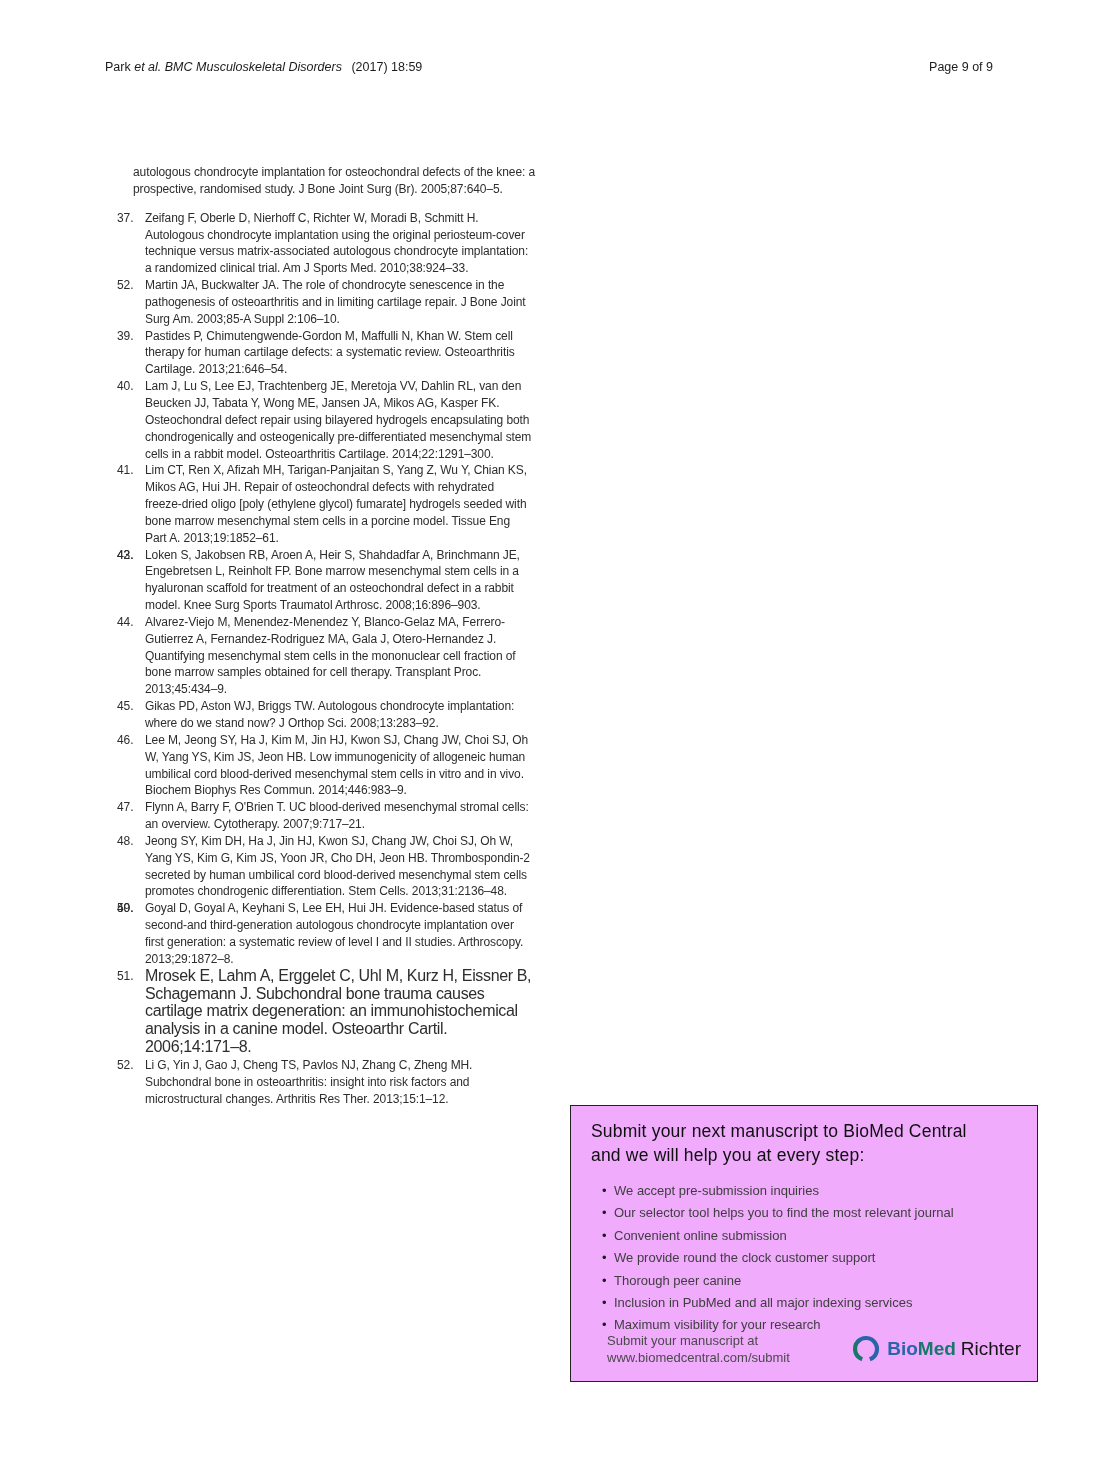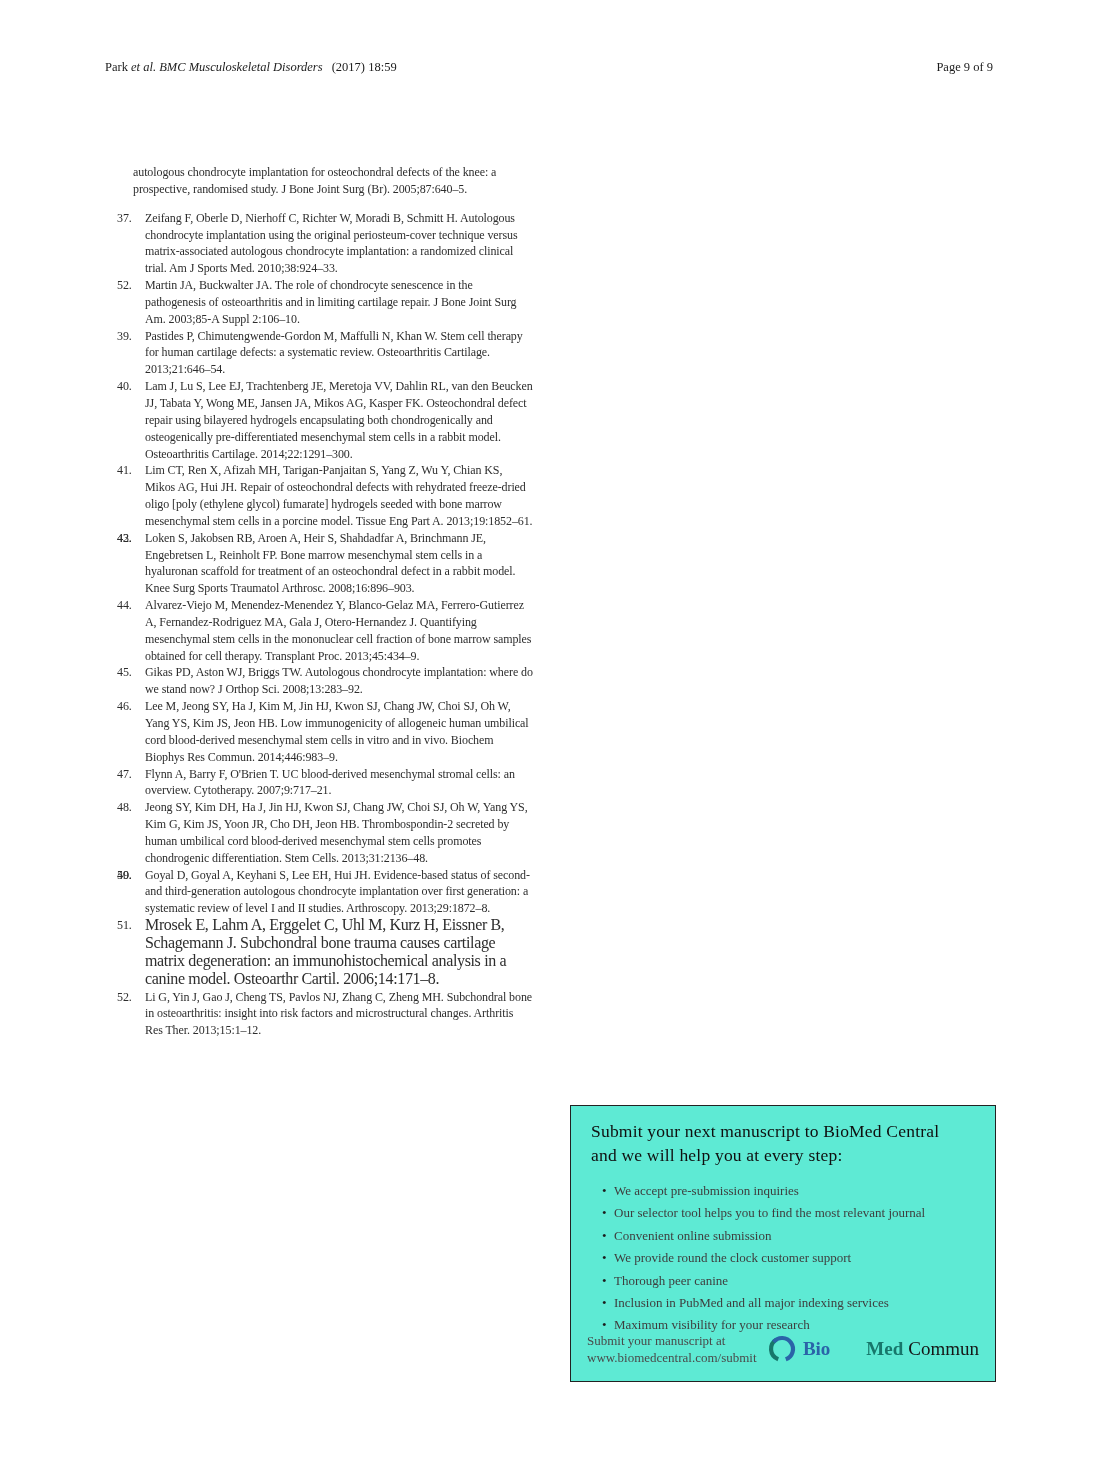"Park et al. BMC Musculoskeletal" .page { font-family: Liberation Serif, serif -> Liberation Sans, sans-serif }
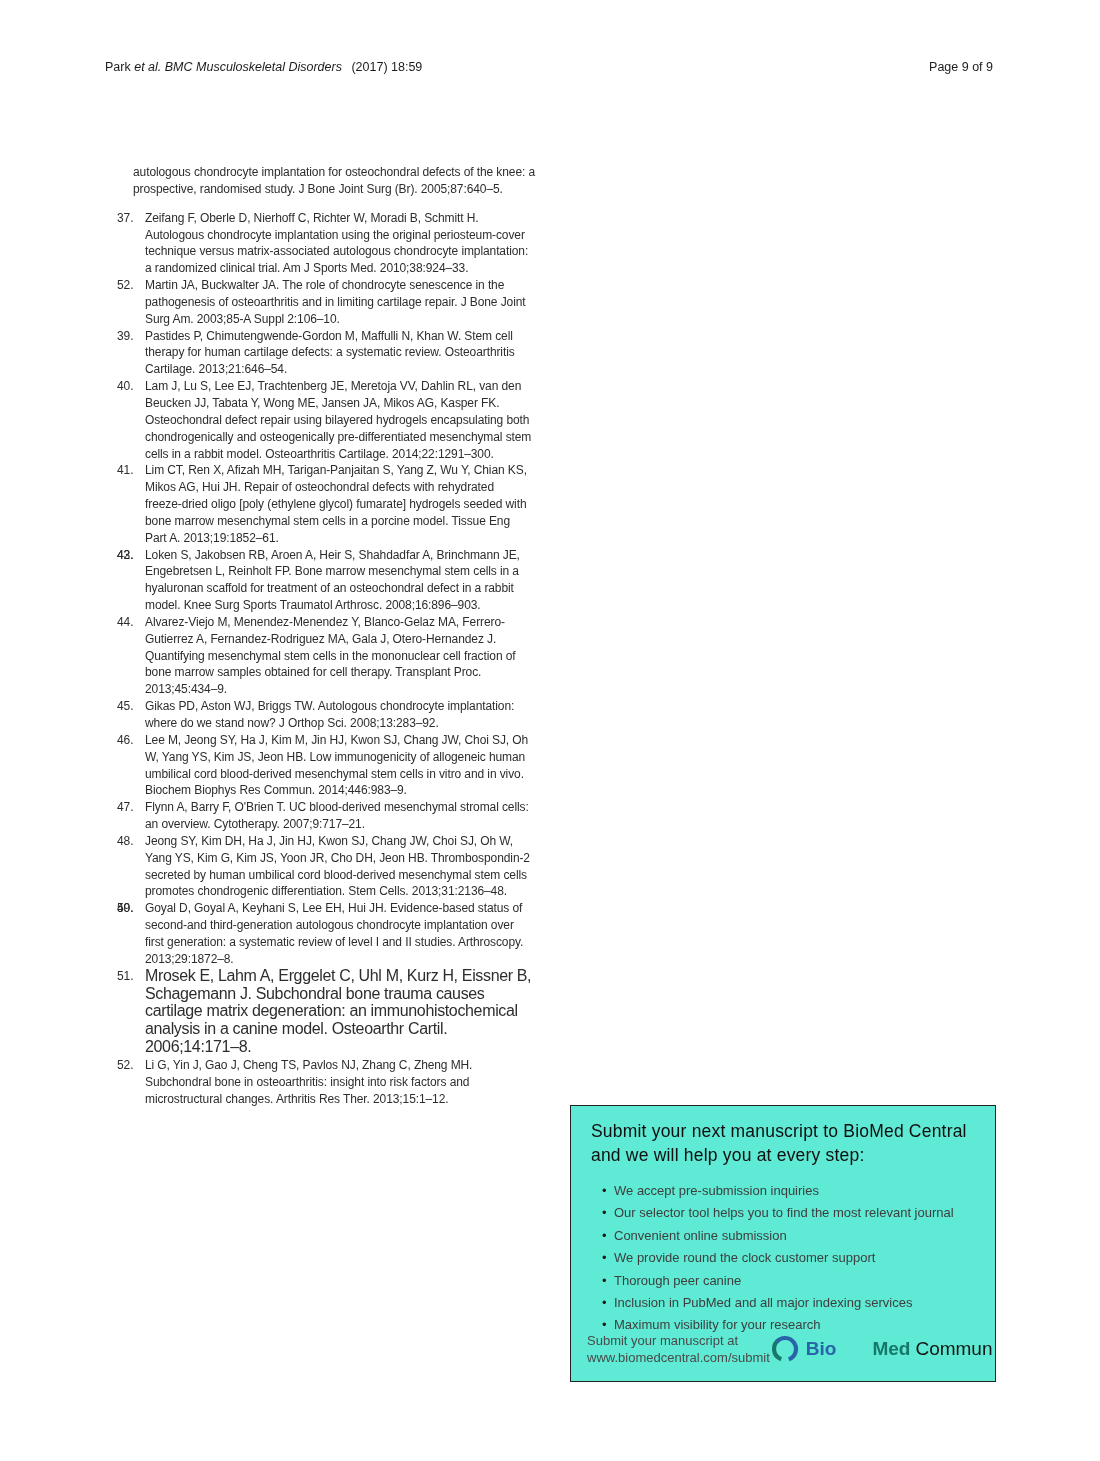"Submit your next manuscript to" .submit-box { background: #5eead4 -> #f0abfc; width: 426px -> 468px }
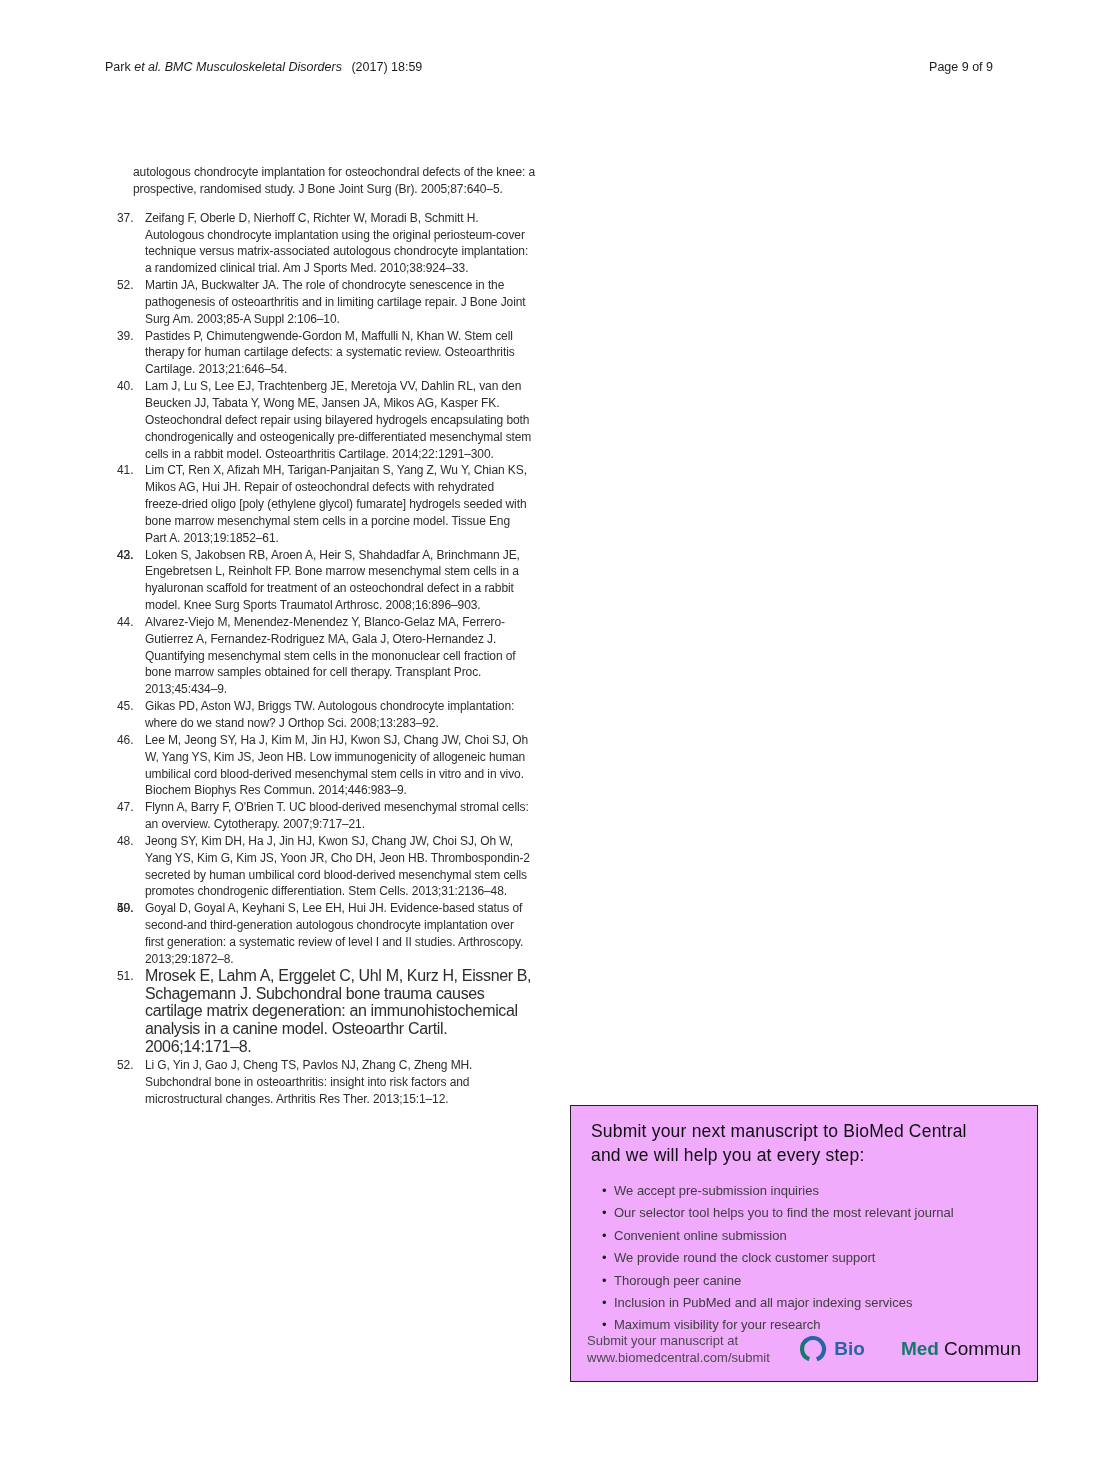"Submit your manuscript at" .box-footer { left: 16px -> 36px }
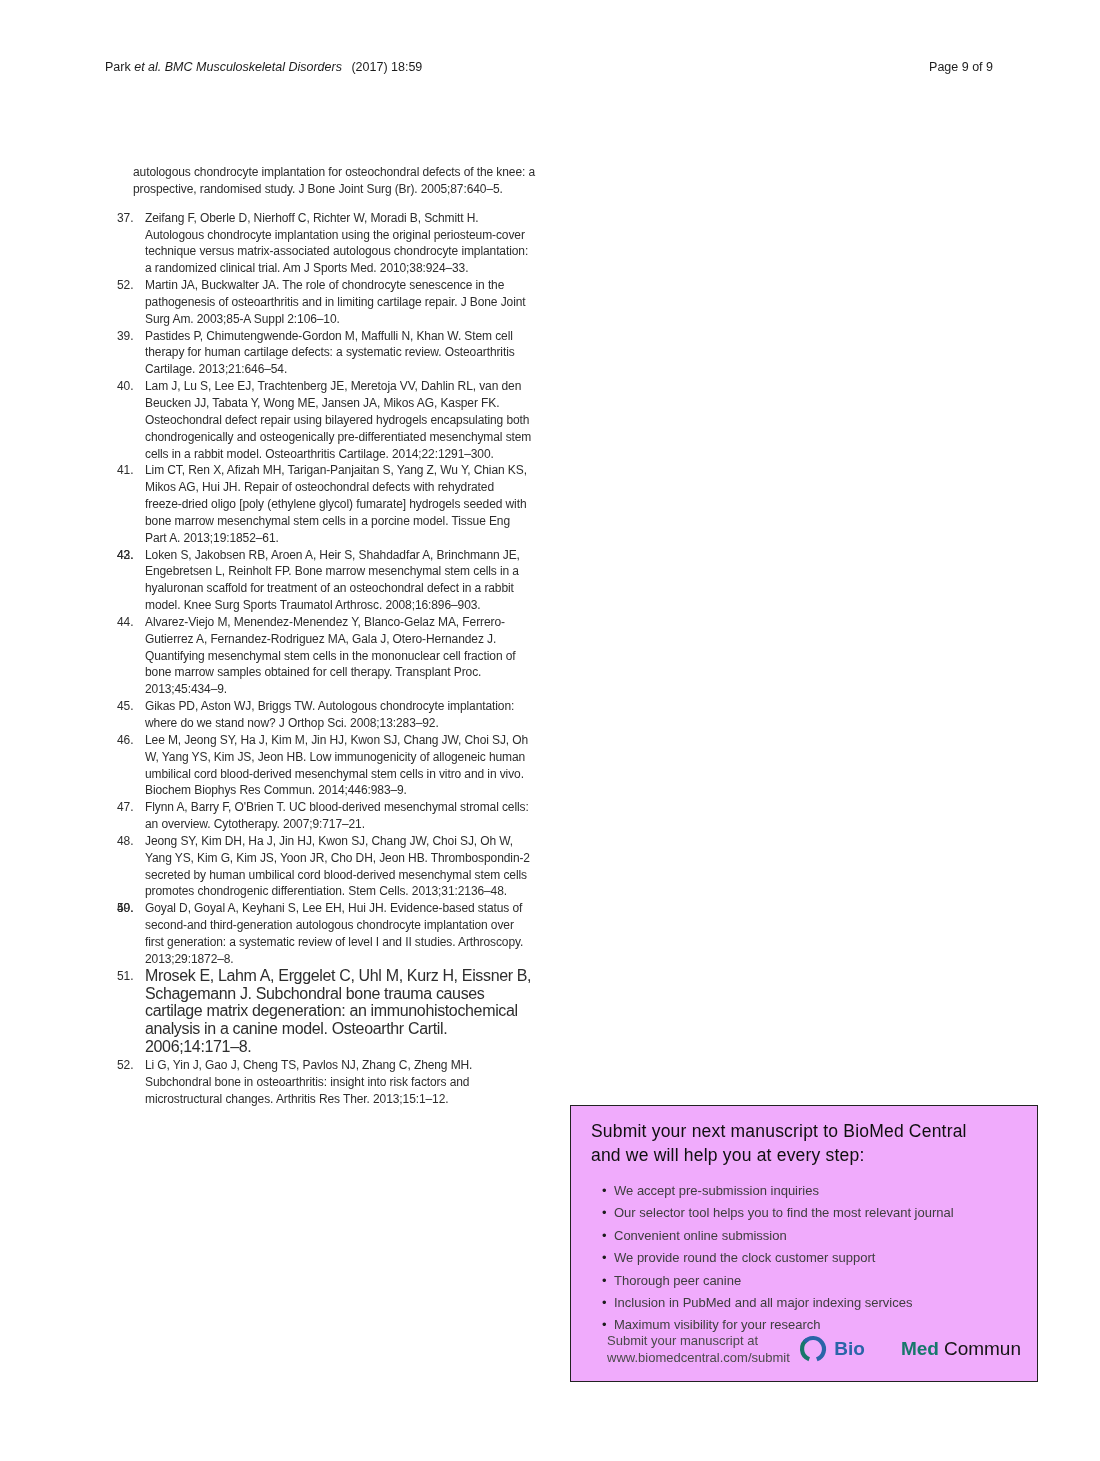"Med" .bmc-logo .med { margin-left: 36px -> none }
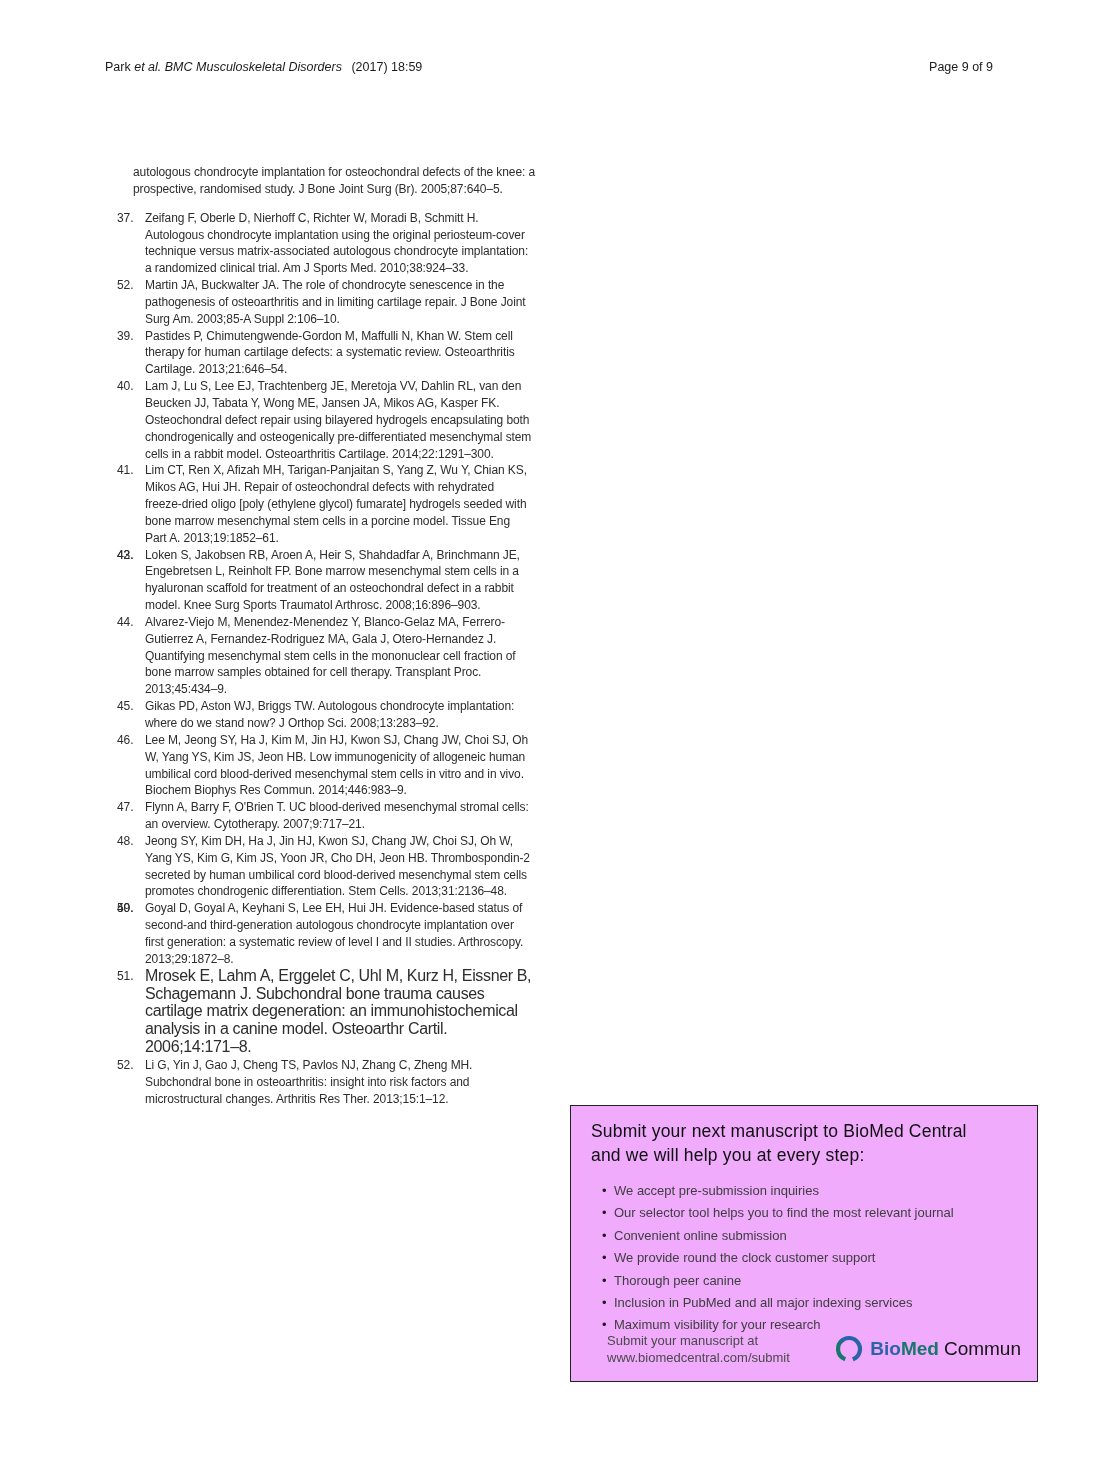"Commun" span.central { text: Commun -> Richter }
